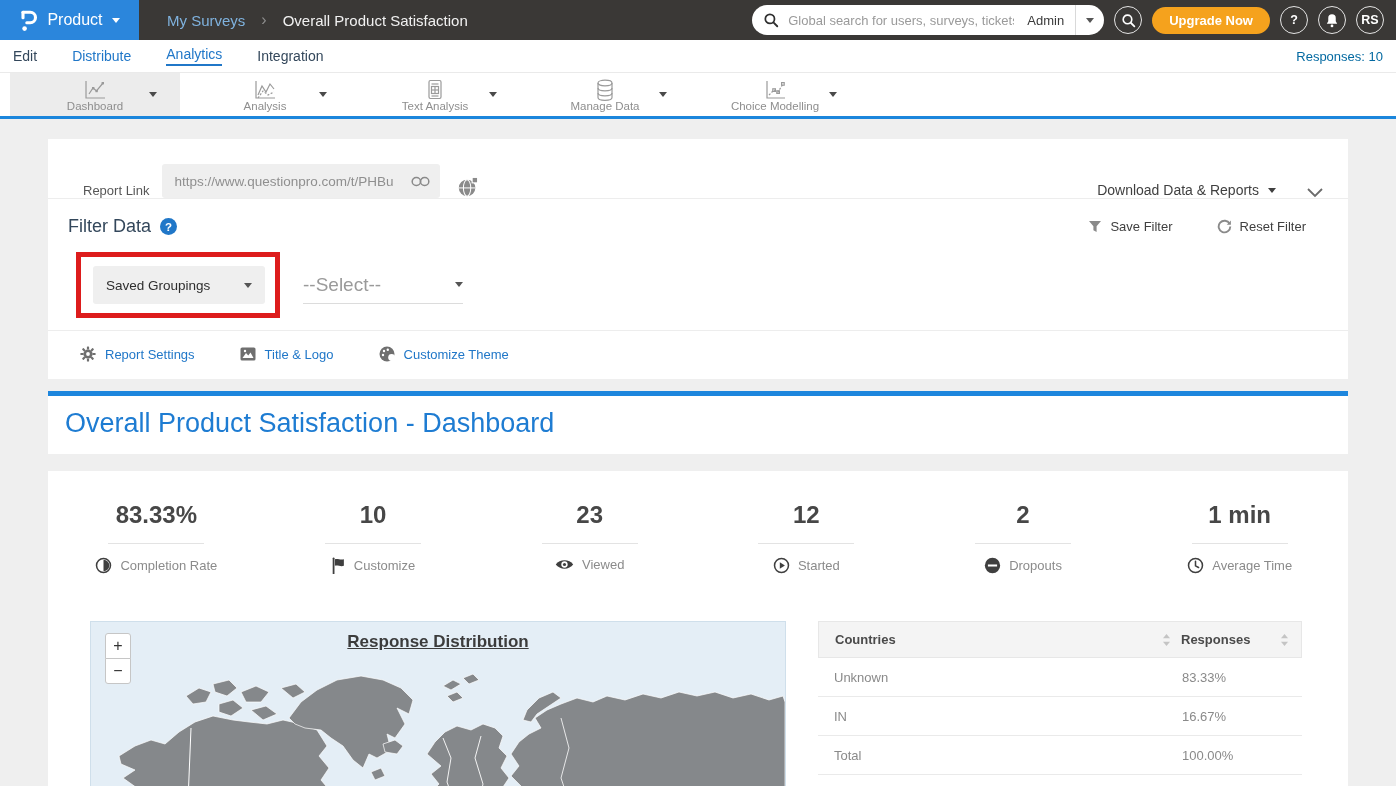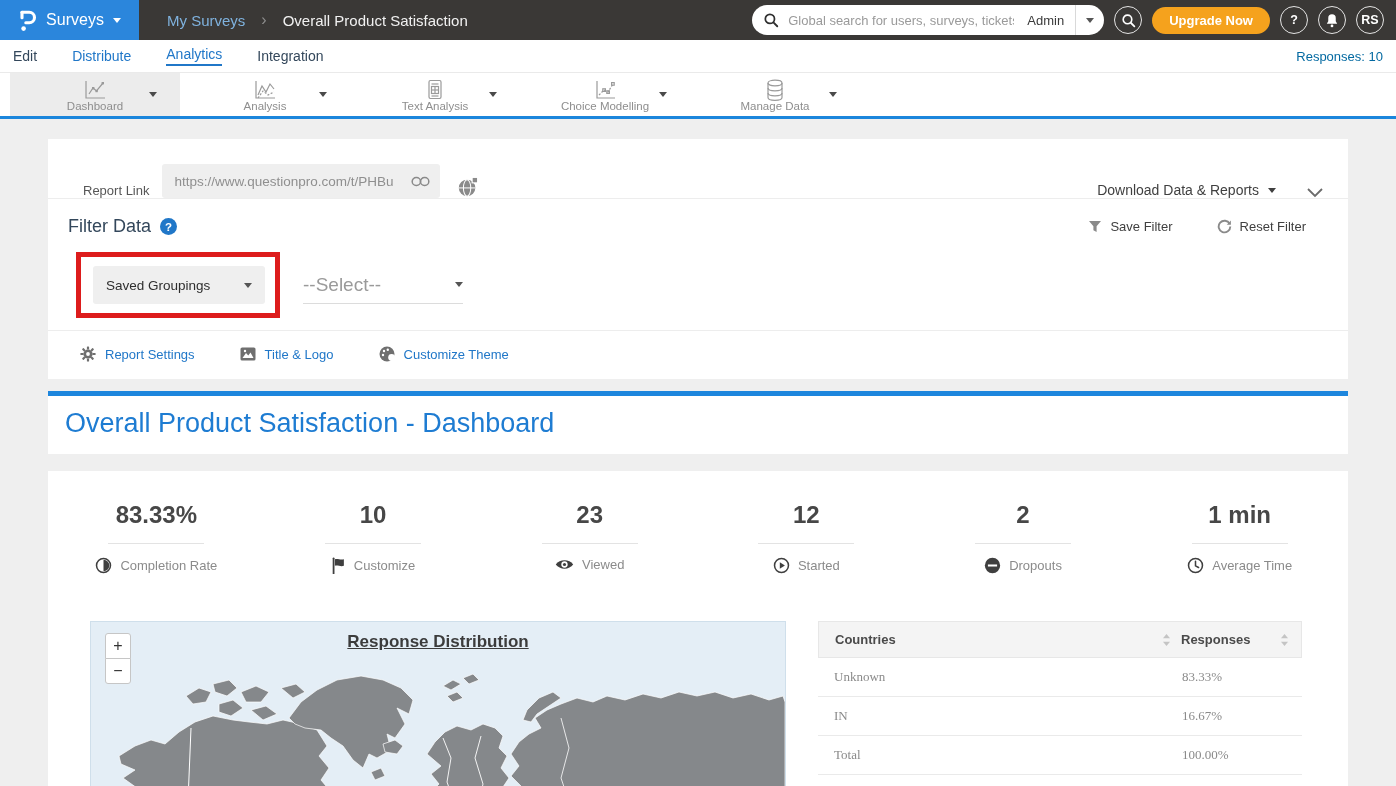"Surveys" span.pname { text: Surveys -> Product }
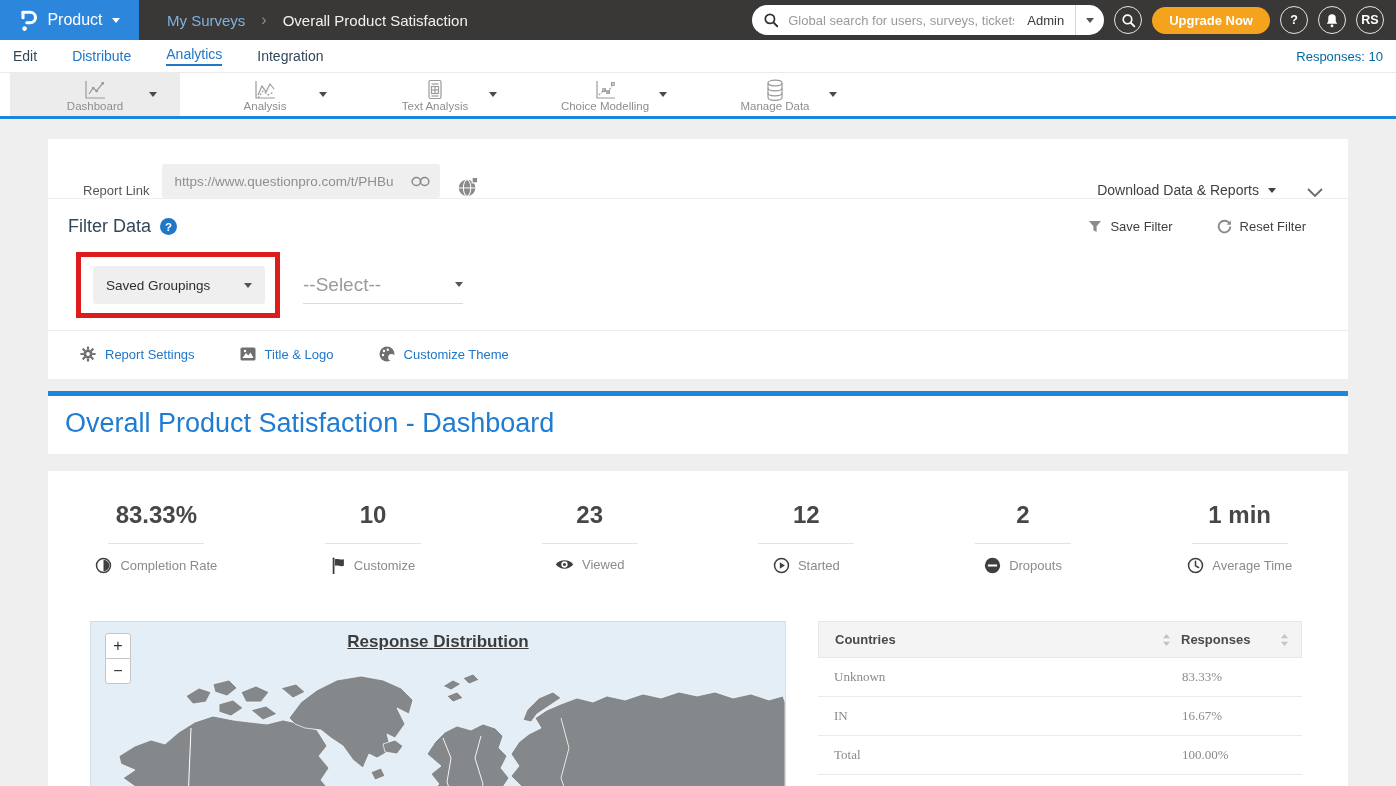"Choice Modelling" div.tool { order: before "Manage Data" -> after "Manage Data" }
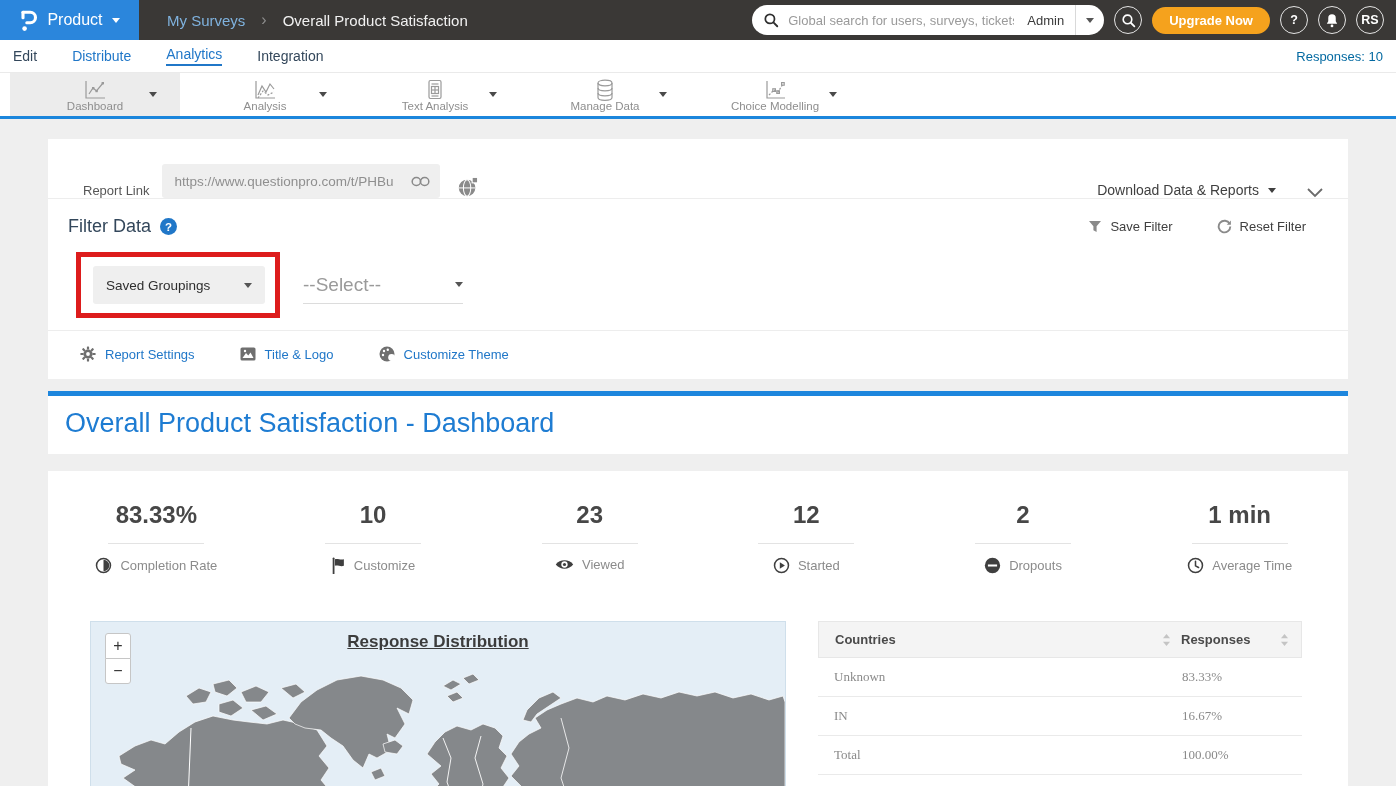"Unknown" .t-row { font-family: Liberation Serif, serif -> none }
